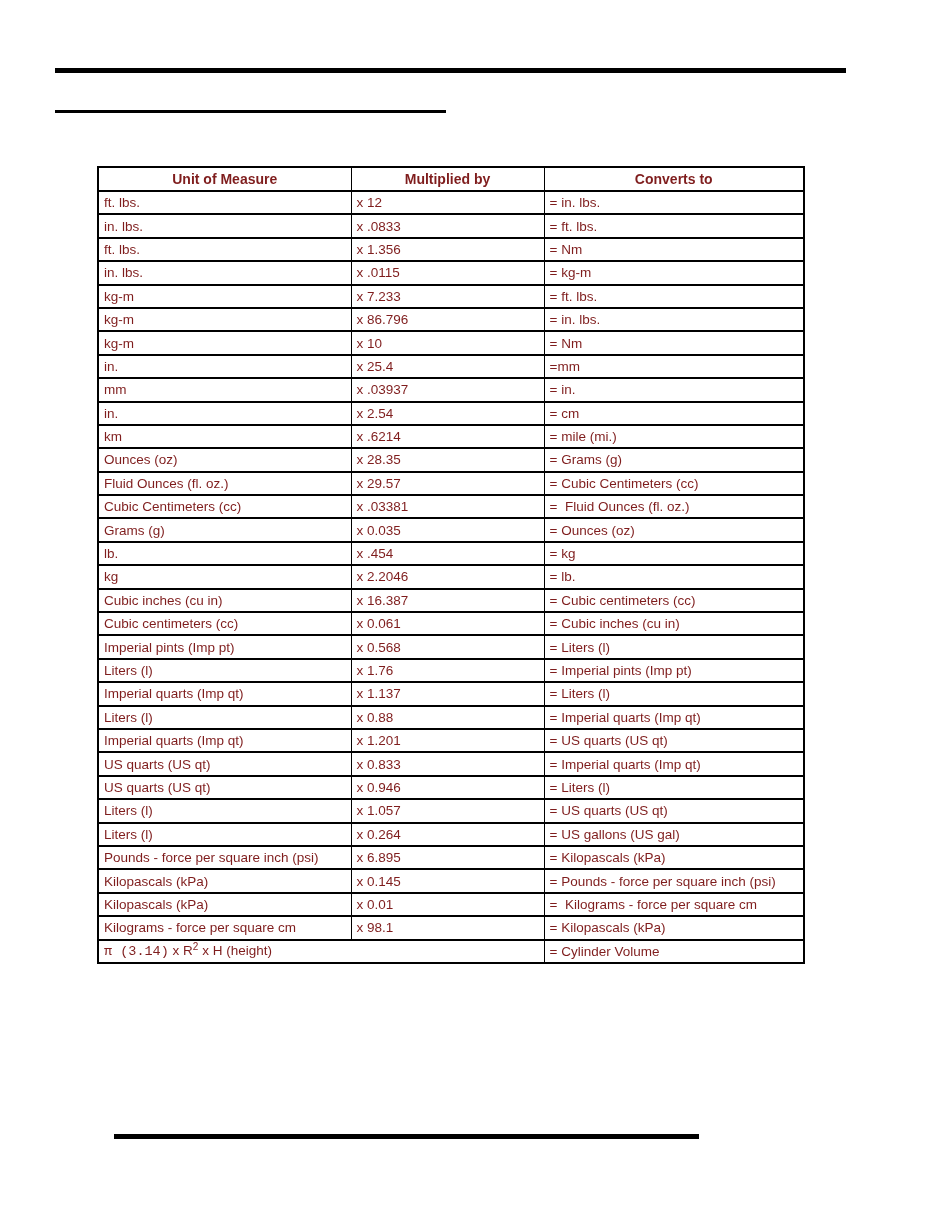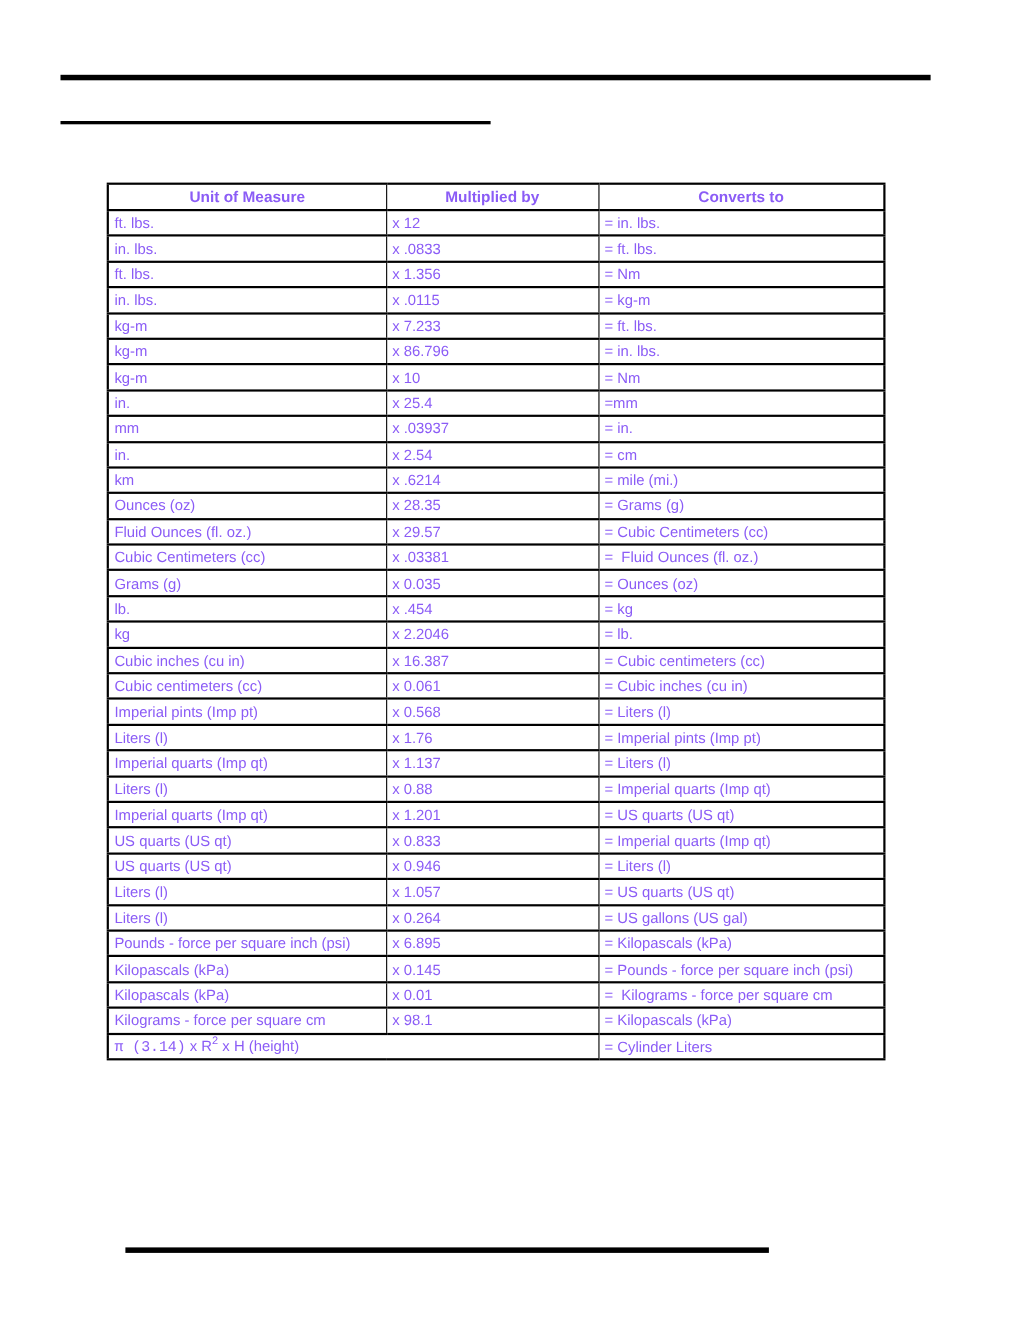"Unit of Measure" #page { color: #8b5cf6 -> #7f1d1d }
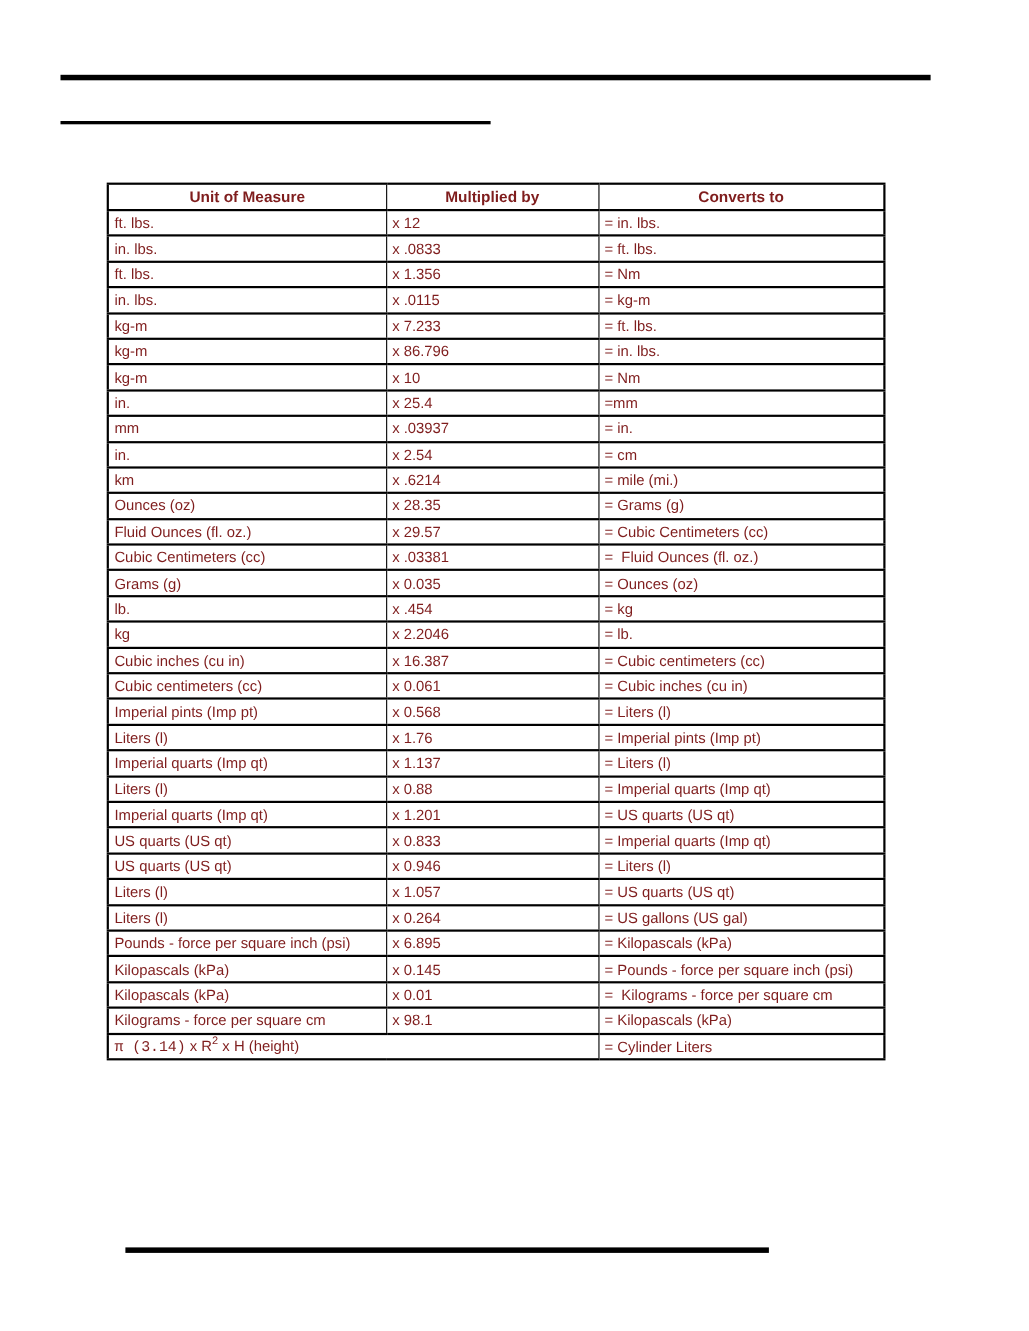"= Cylinder Liters" td { text: Liters -> Volume }
